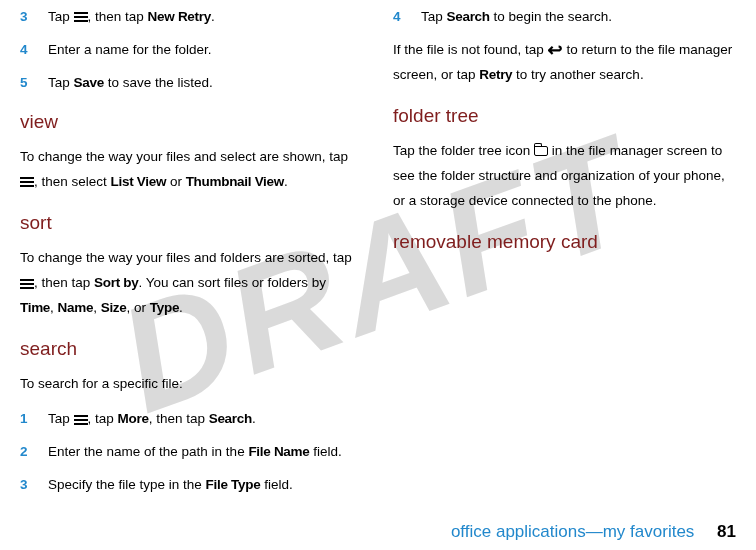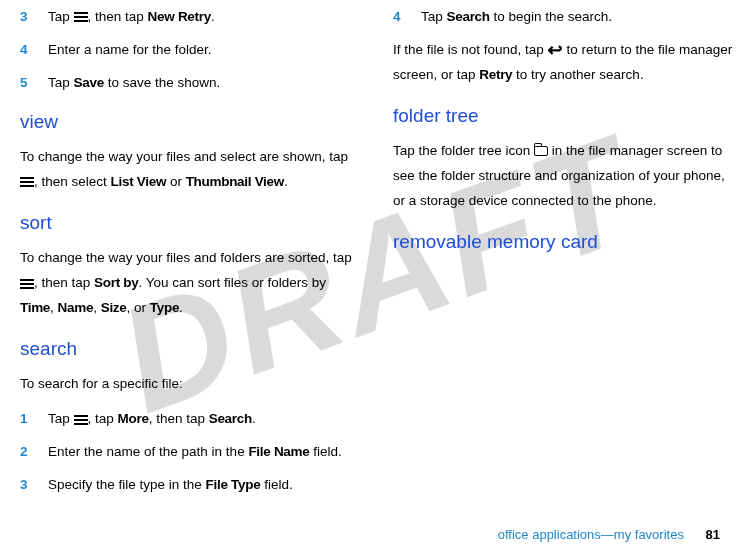"to save the shown." span { text: shown -> listed }
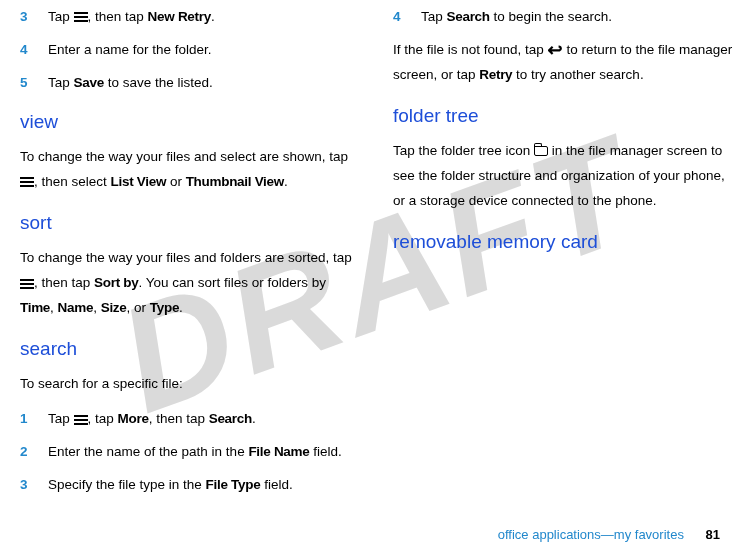"view" .heading { color: #1d4ed8 -> #7f1d1d }
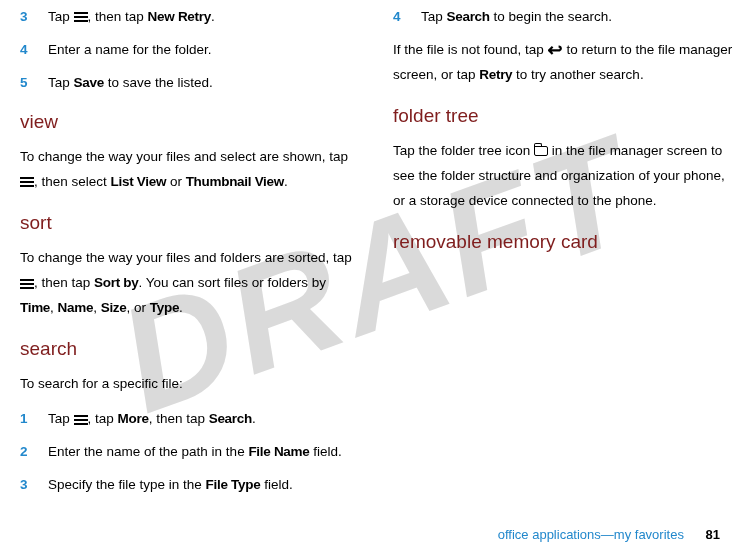"office applications—my favorites 81" .footer { font-size: 13px -> 17px; right: 36px -> 20px }
